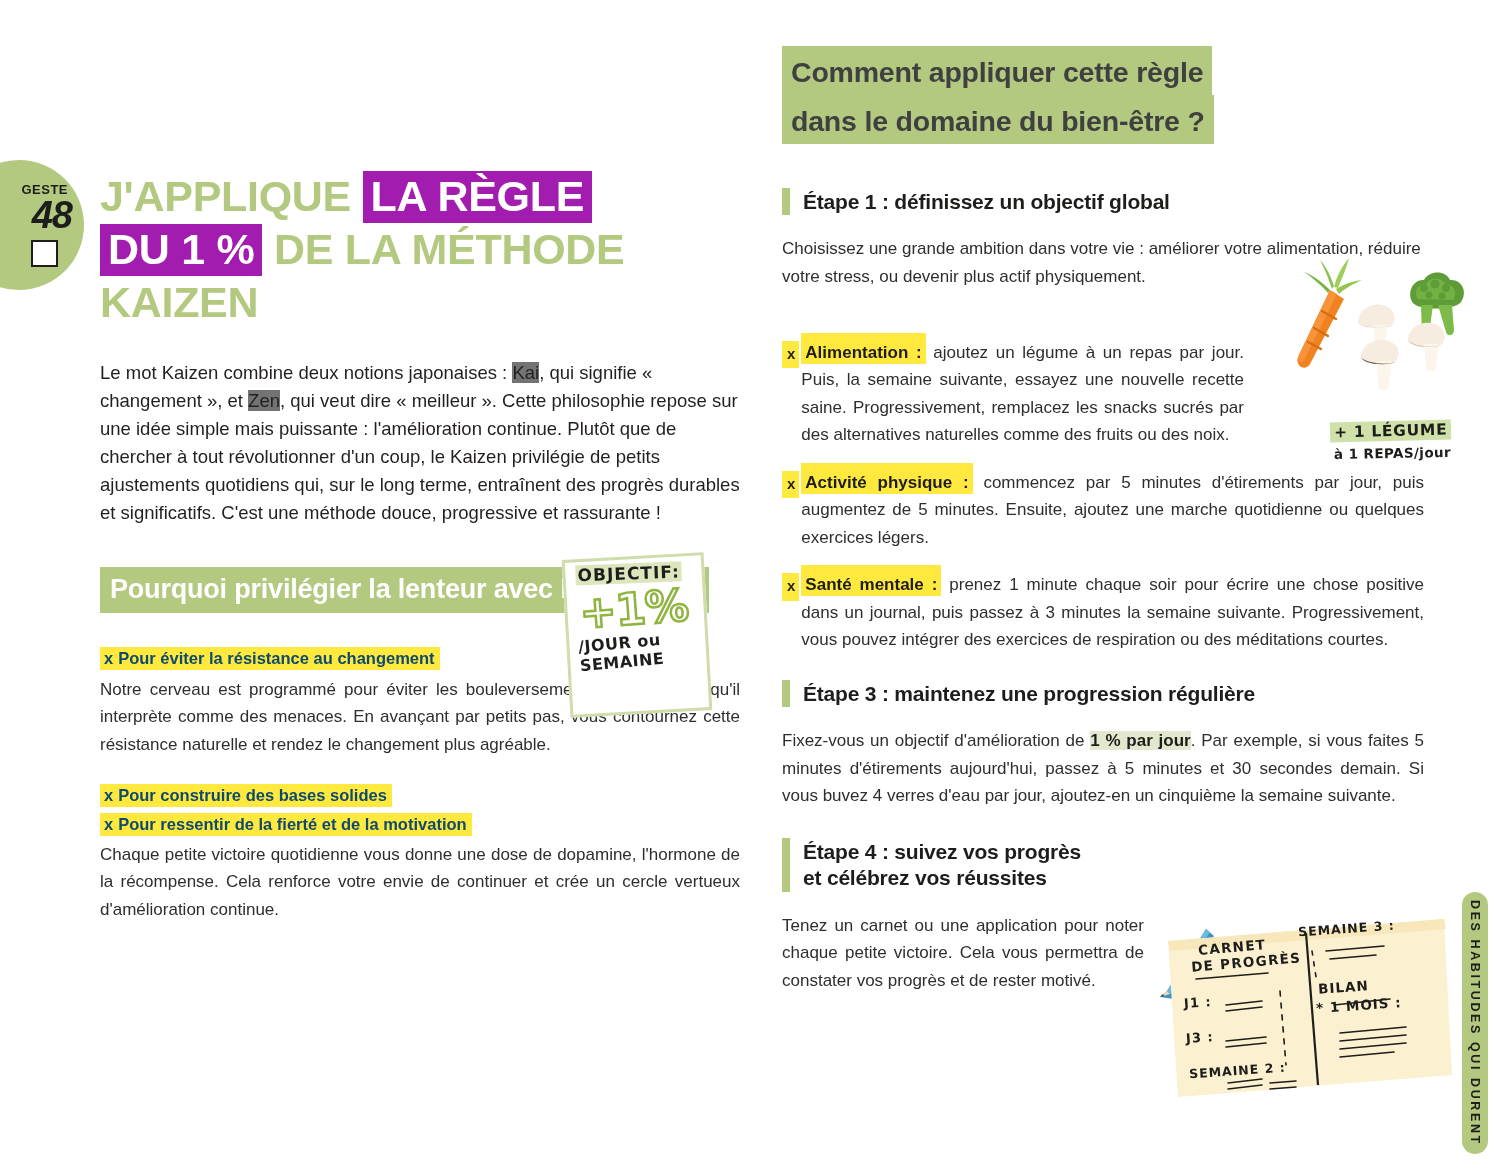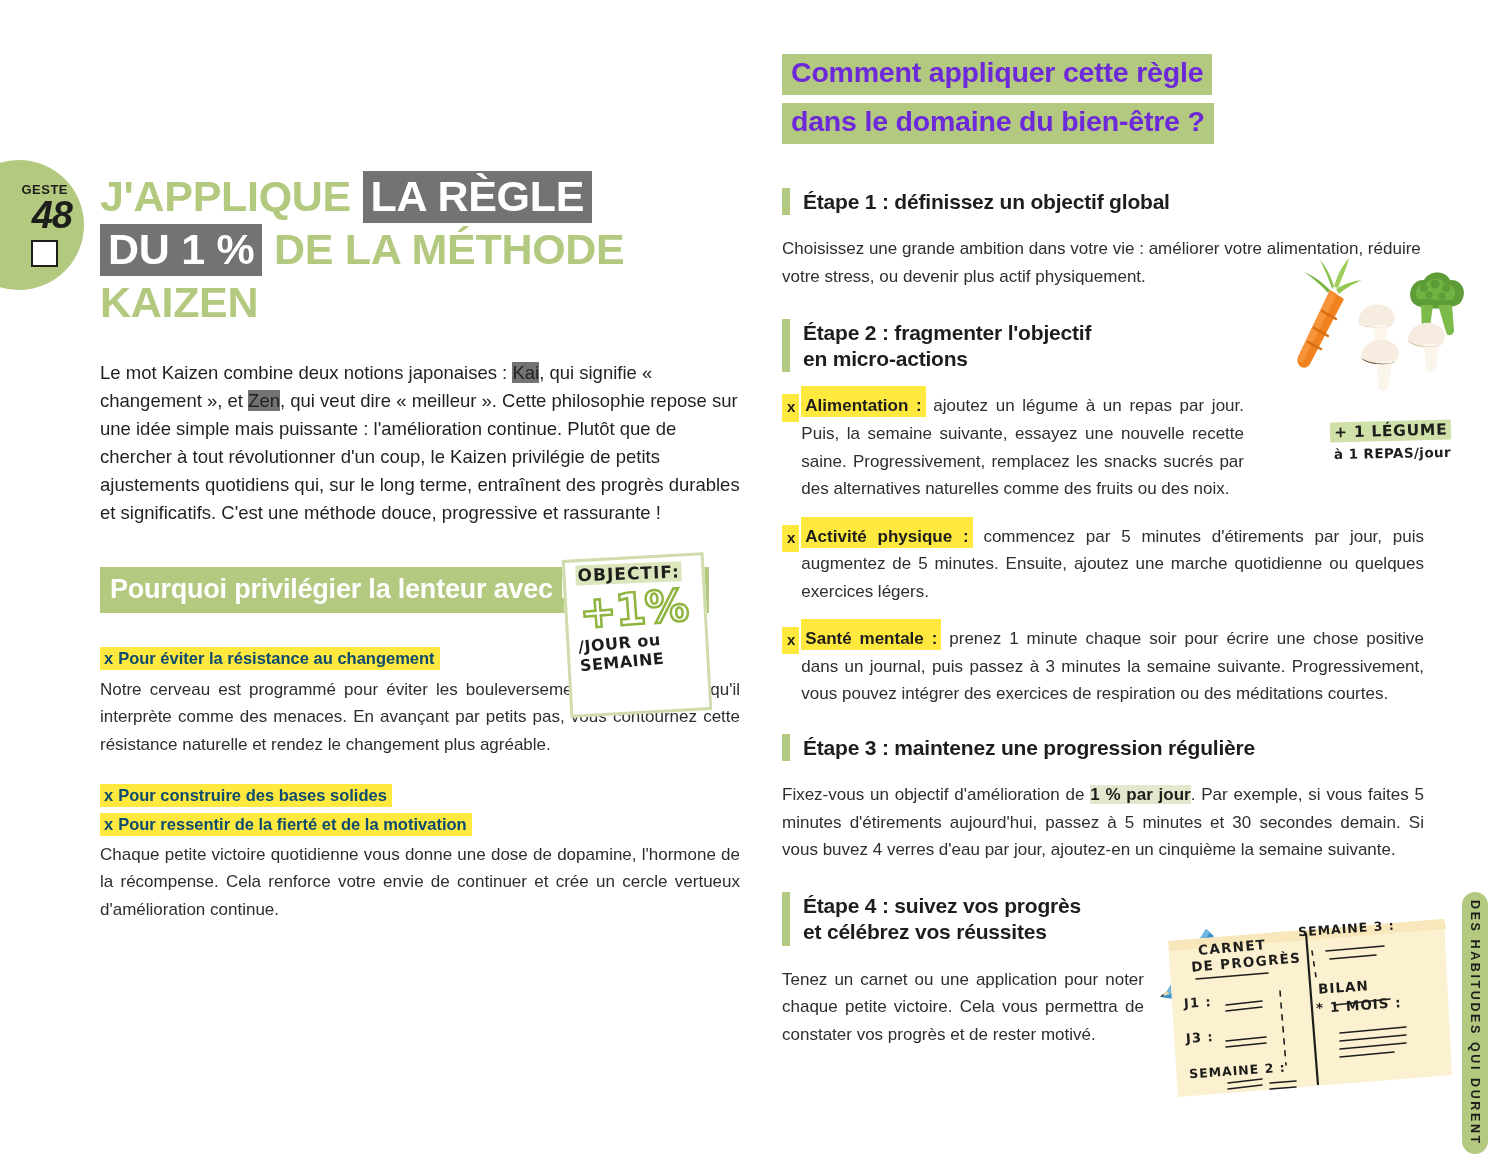"Comment appliquer cette règle" .big-head { color: #6d28d9 -> #404040; padding: 2px 9px 7px 9px -> 10px 9px 7px 9px }
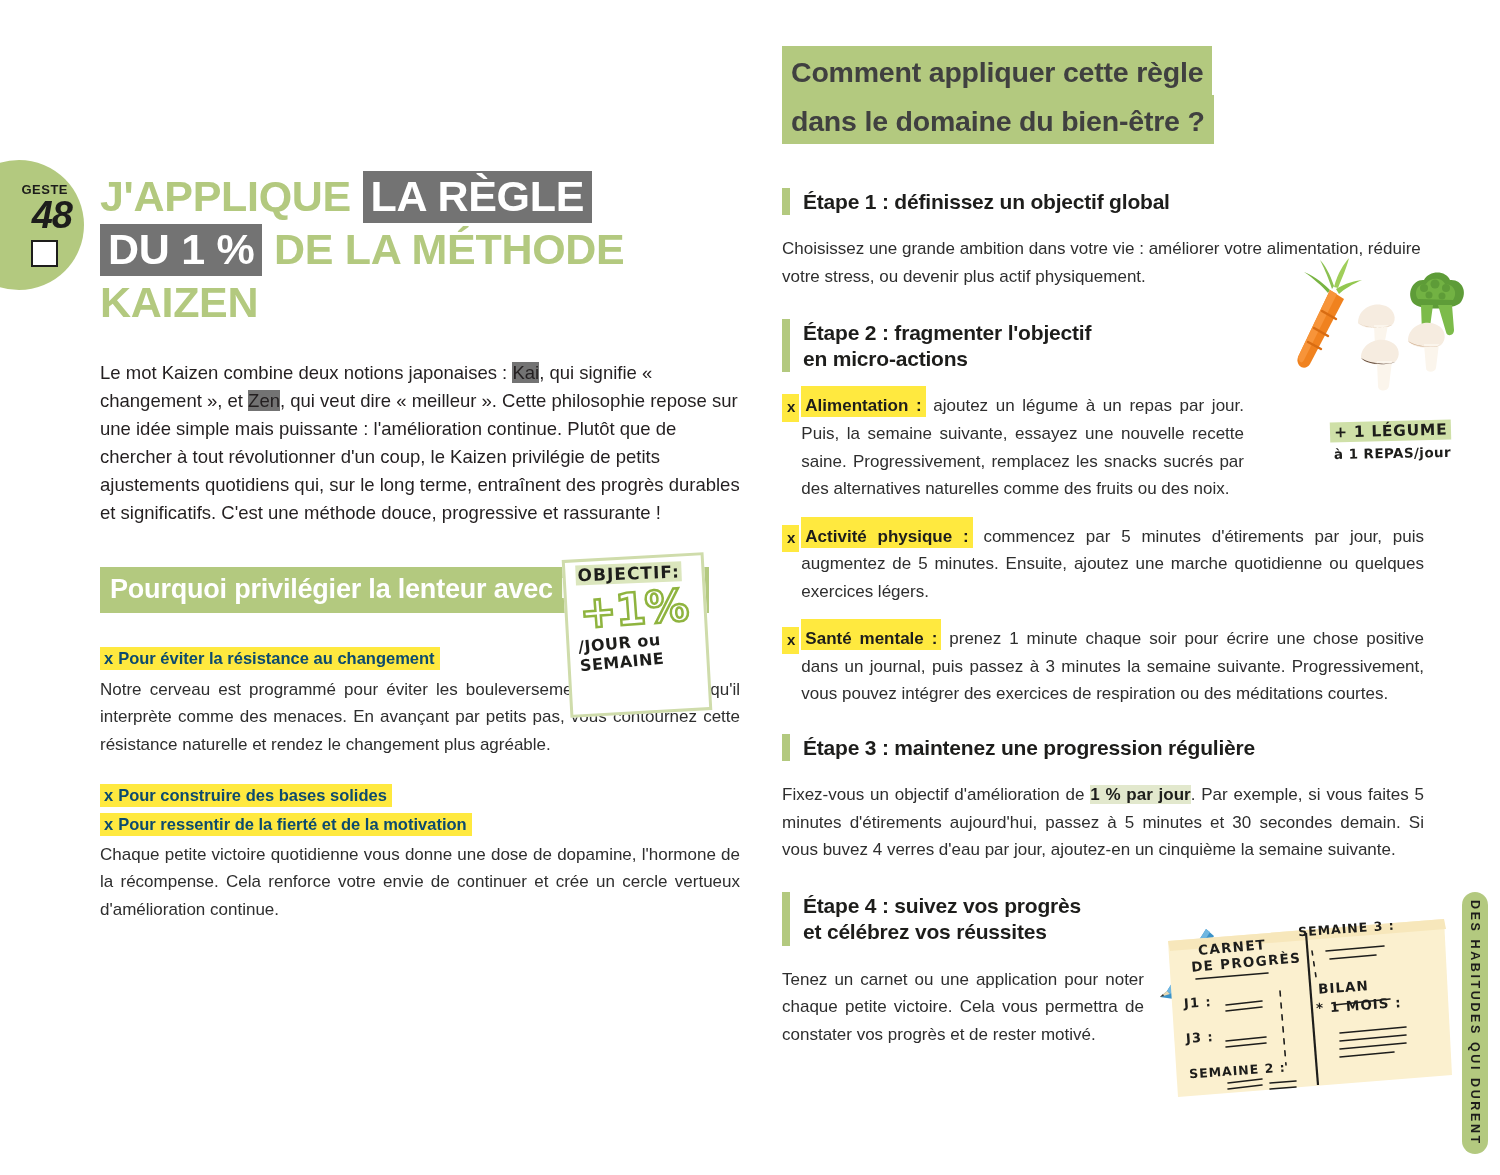"LA RÈGLE" .main-title .hl { background: #737373 -> #a21caf }
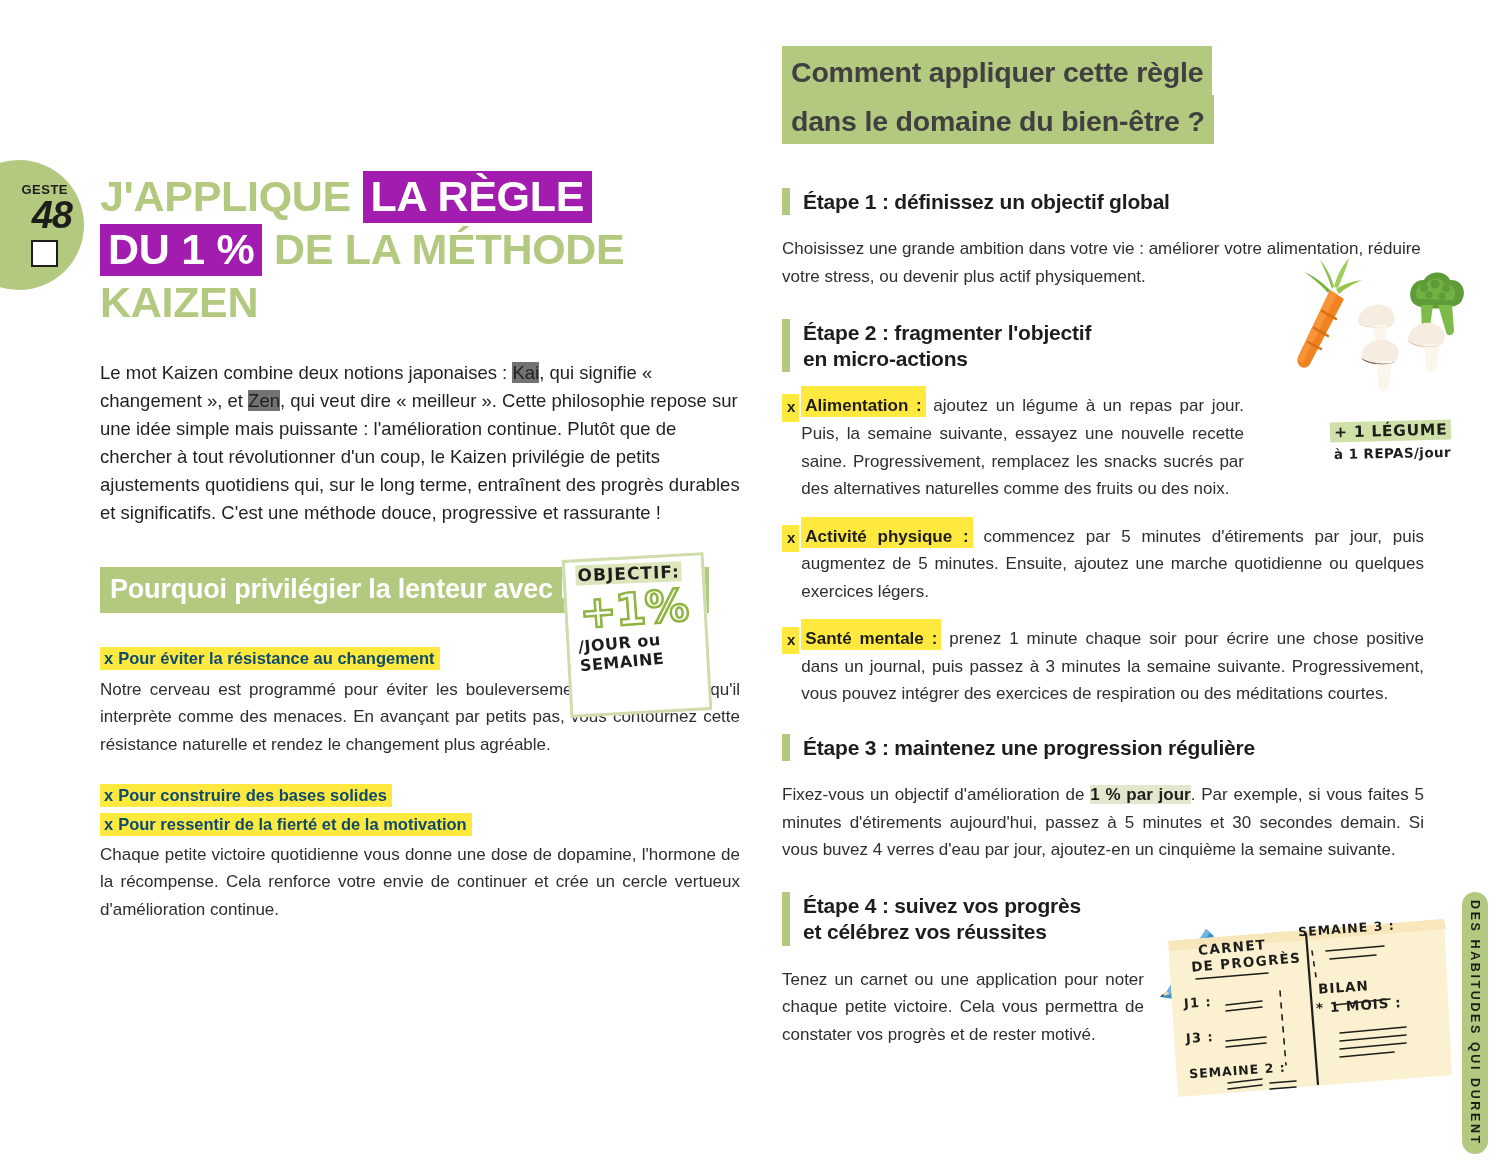"Étape 2 : fragmenter l'objectif" div.etape-txt { html: <div> <span>Étape 2 : fragmenter l'objectif</span><br> <span>en micro-actions</span> </div> -> none }
